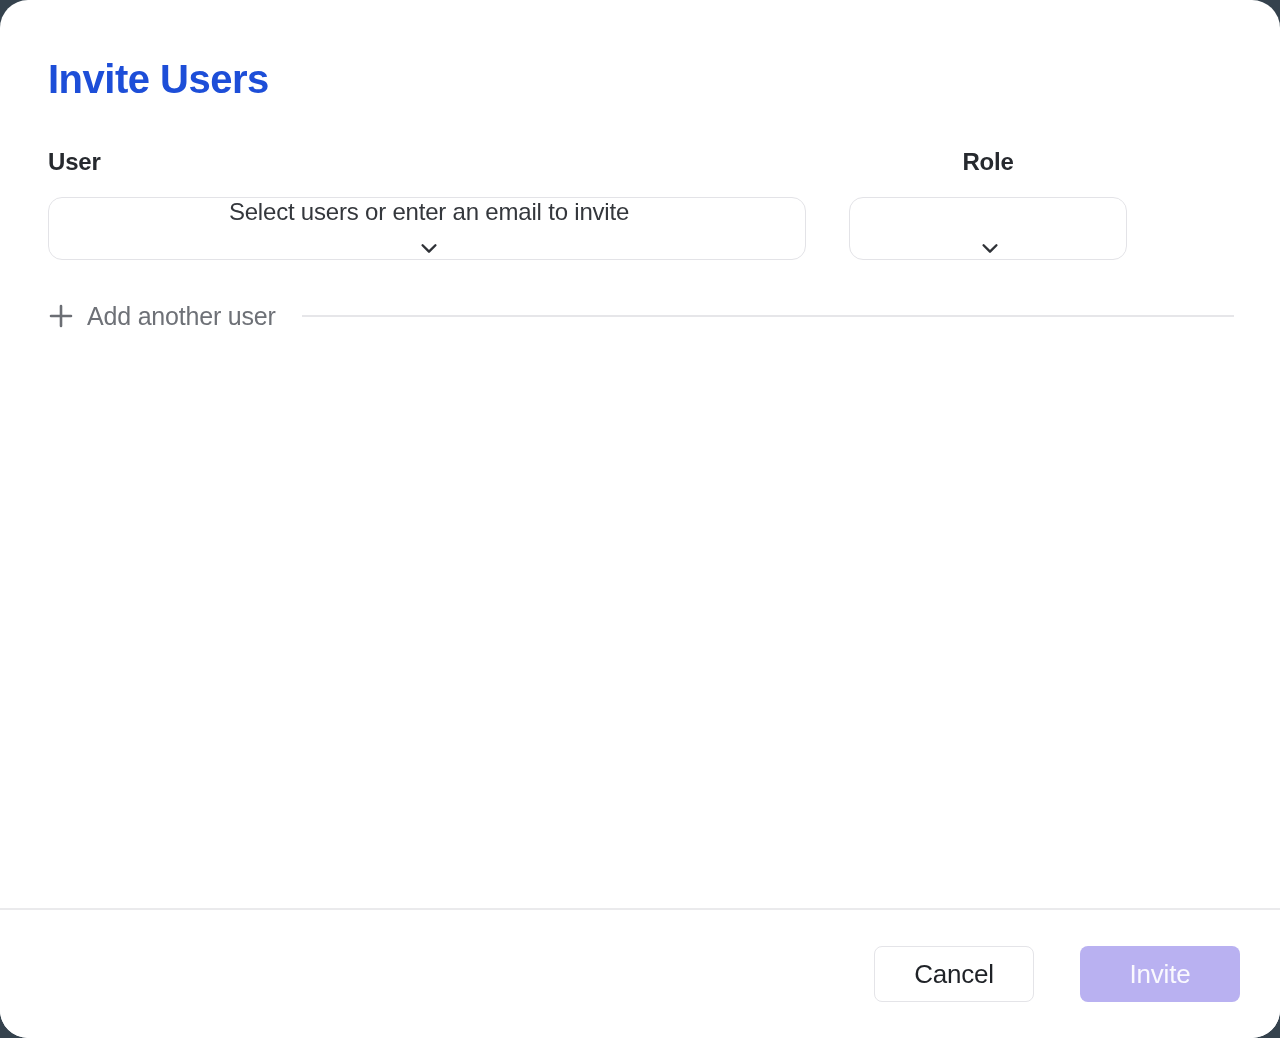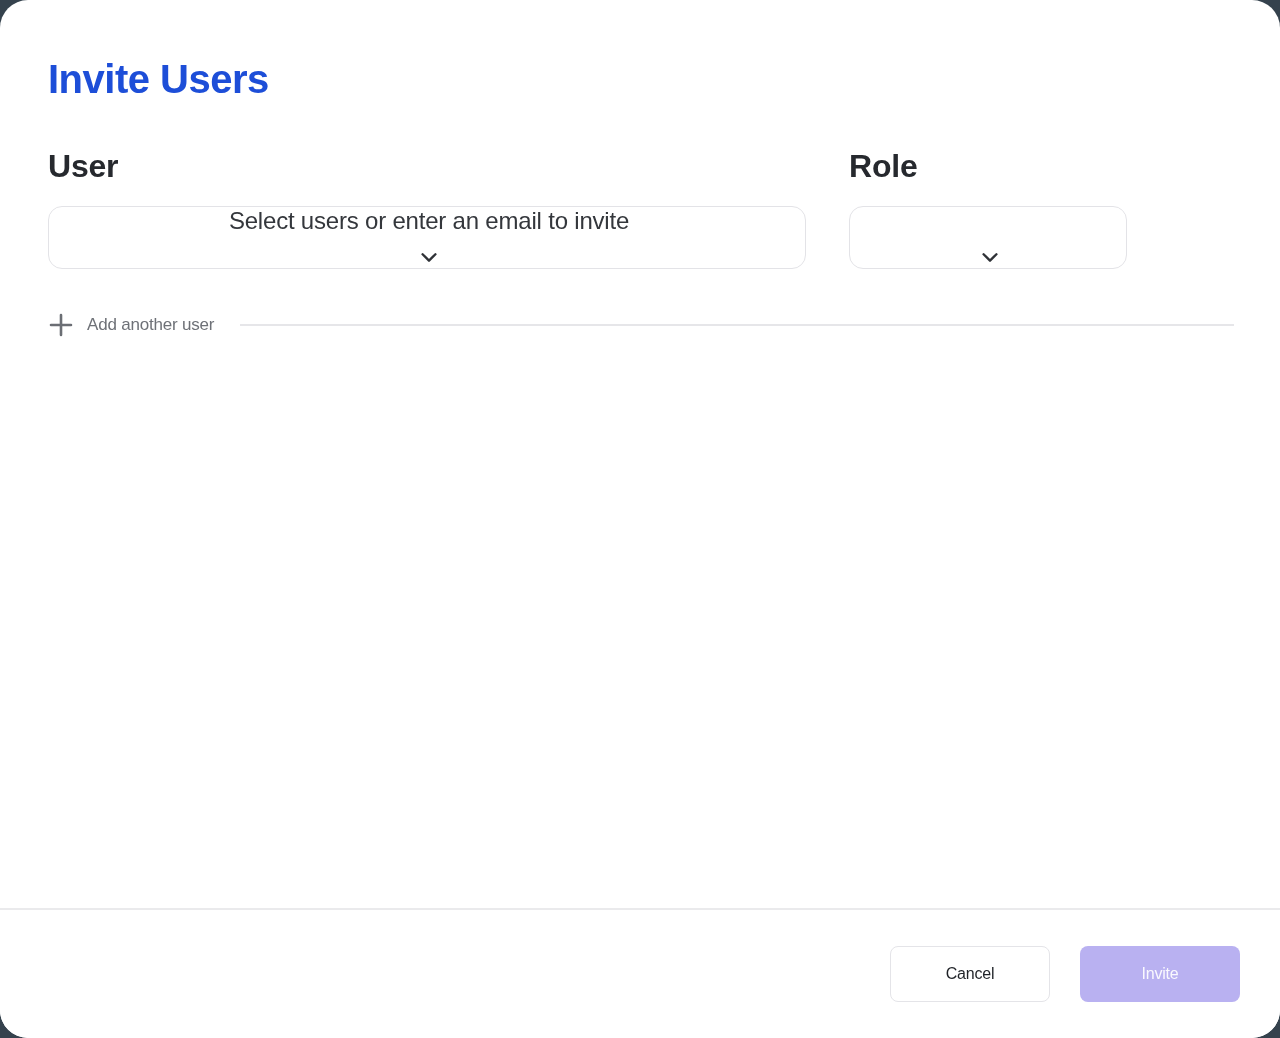"User" .field-label { font-size: 32px -> 24px }
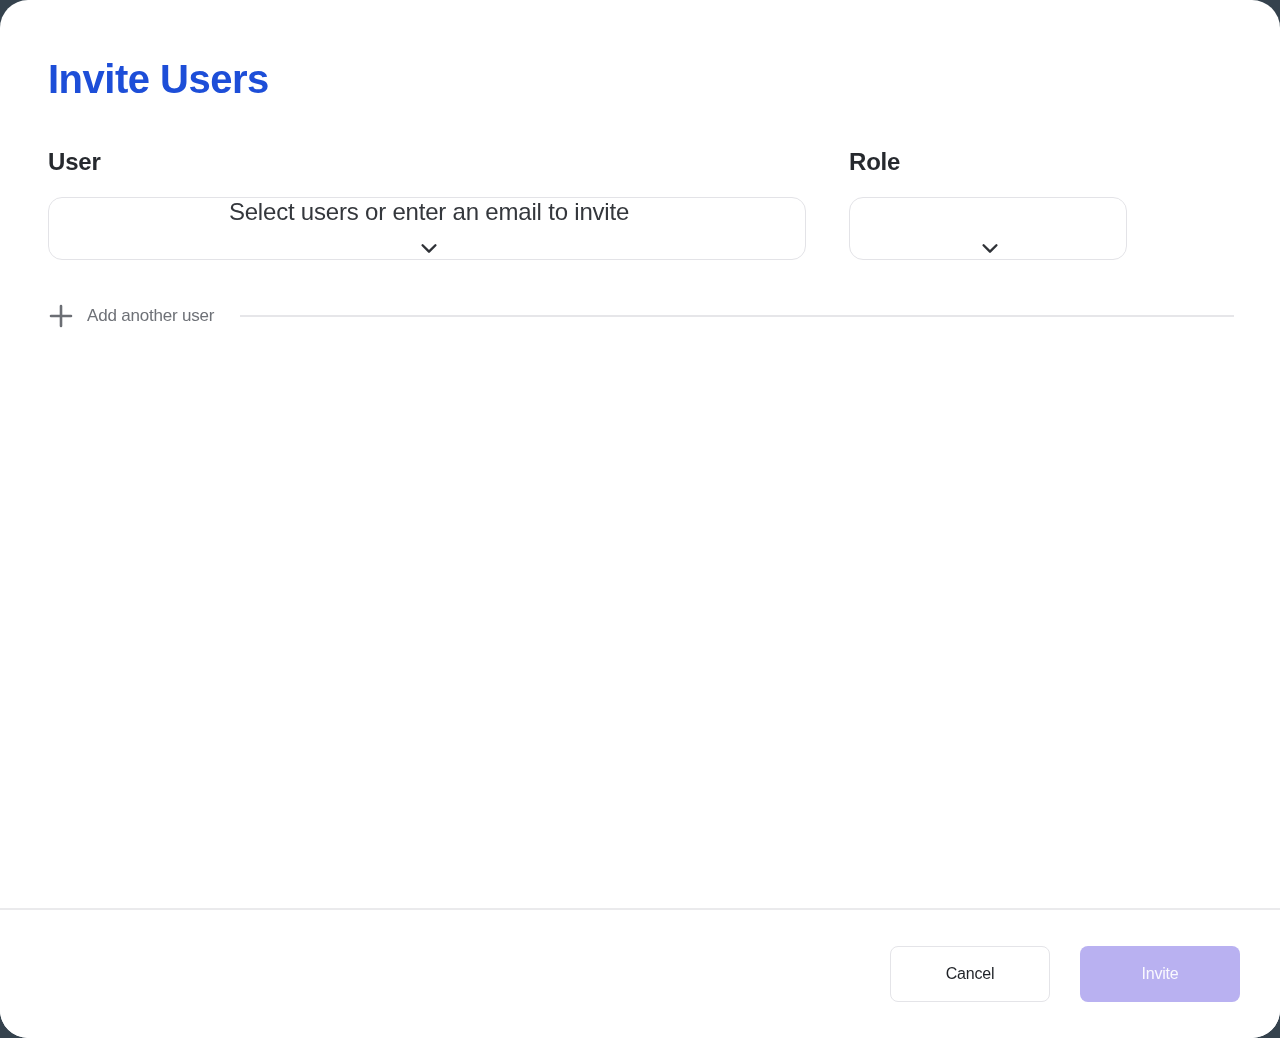"Role" .field-group-role { text-align: none -> center }
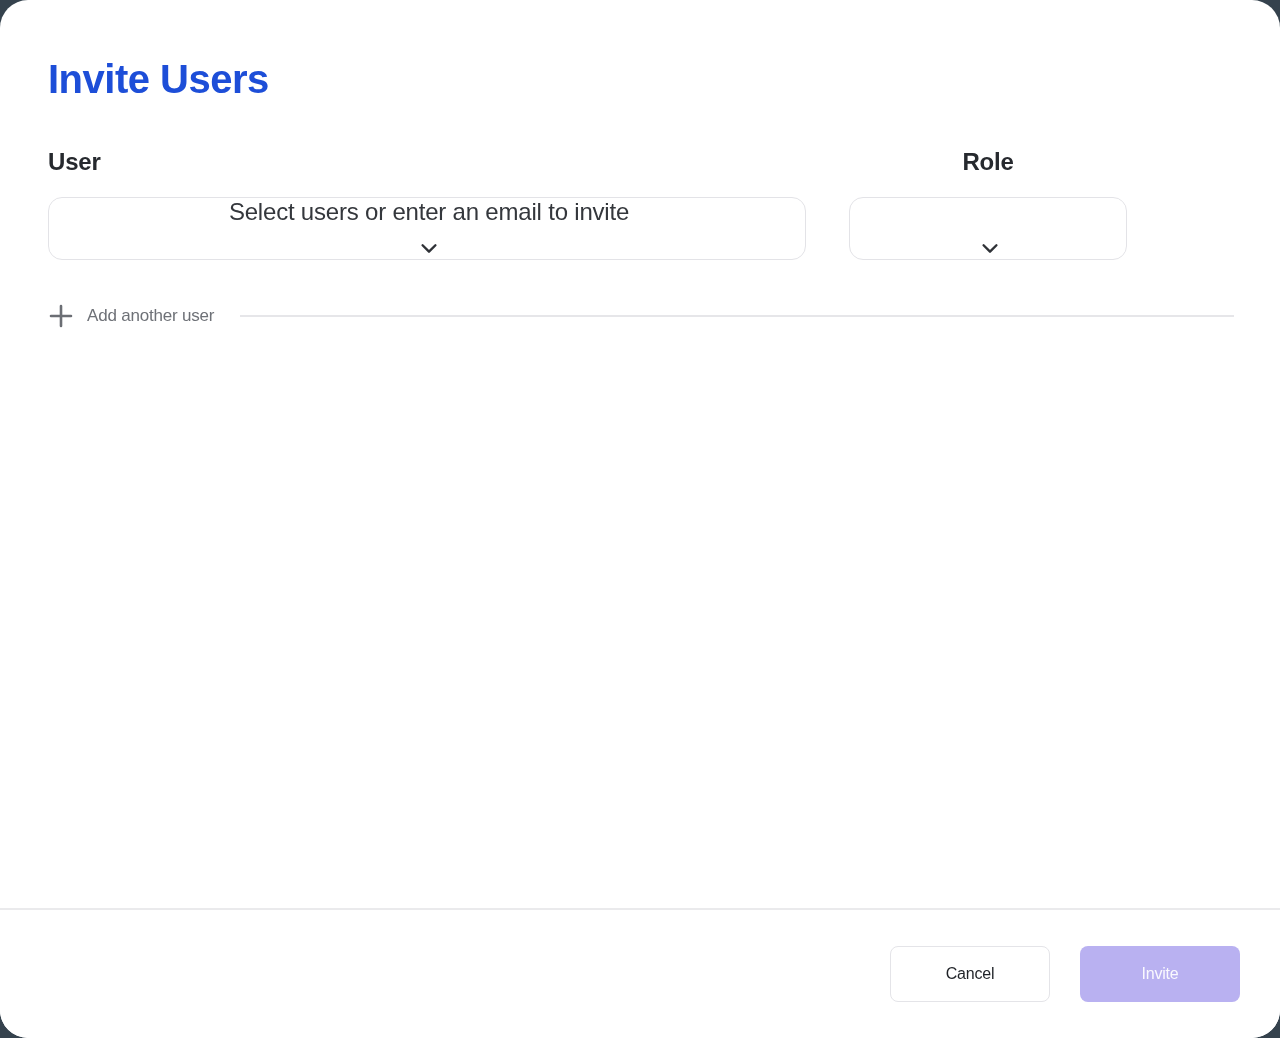"Add another user" .add-user-label { font-size: 17px -> 25px }
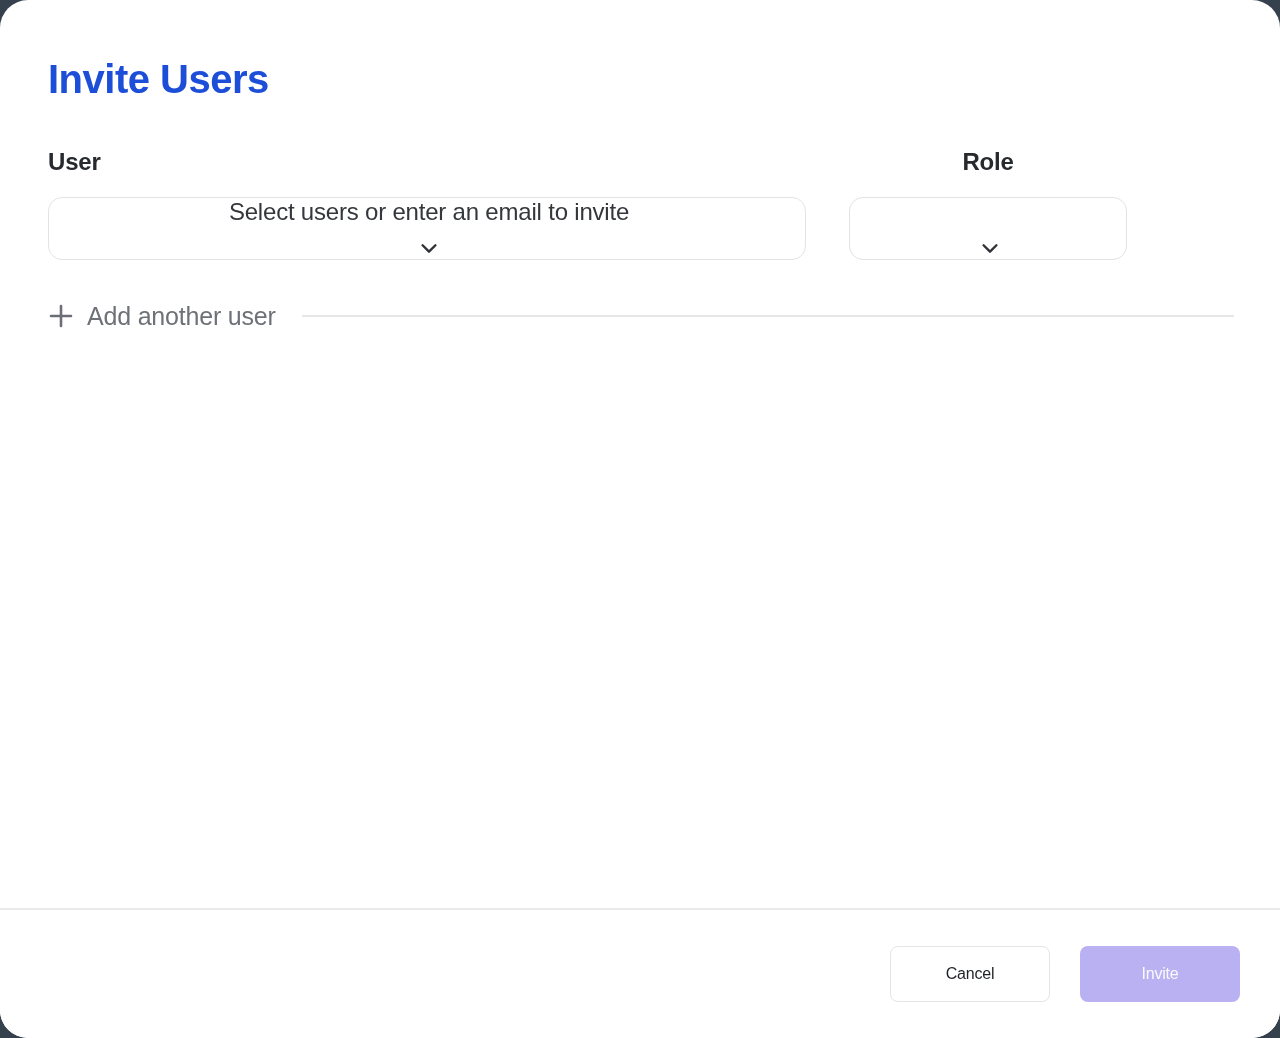"Cancel" .btn { font-size: 16px -> 26px; margin-left: none -> 16px }
